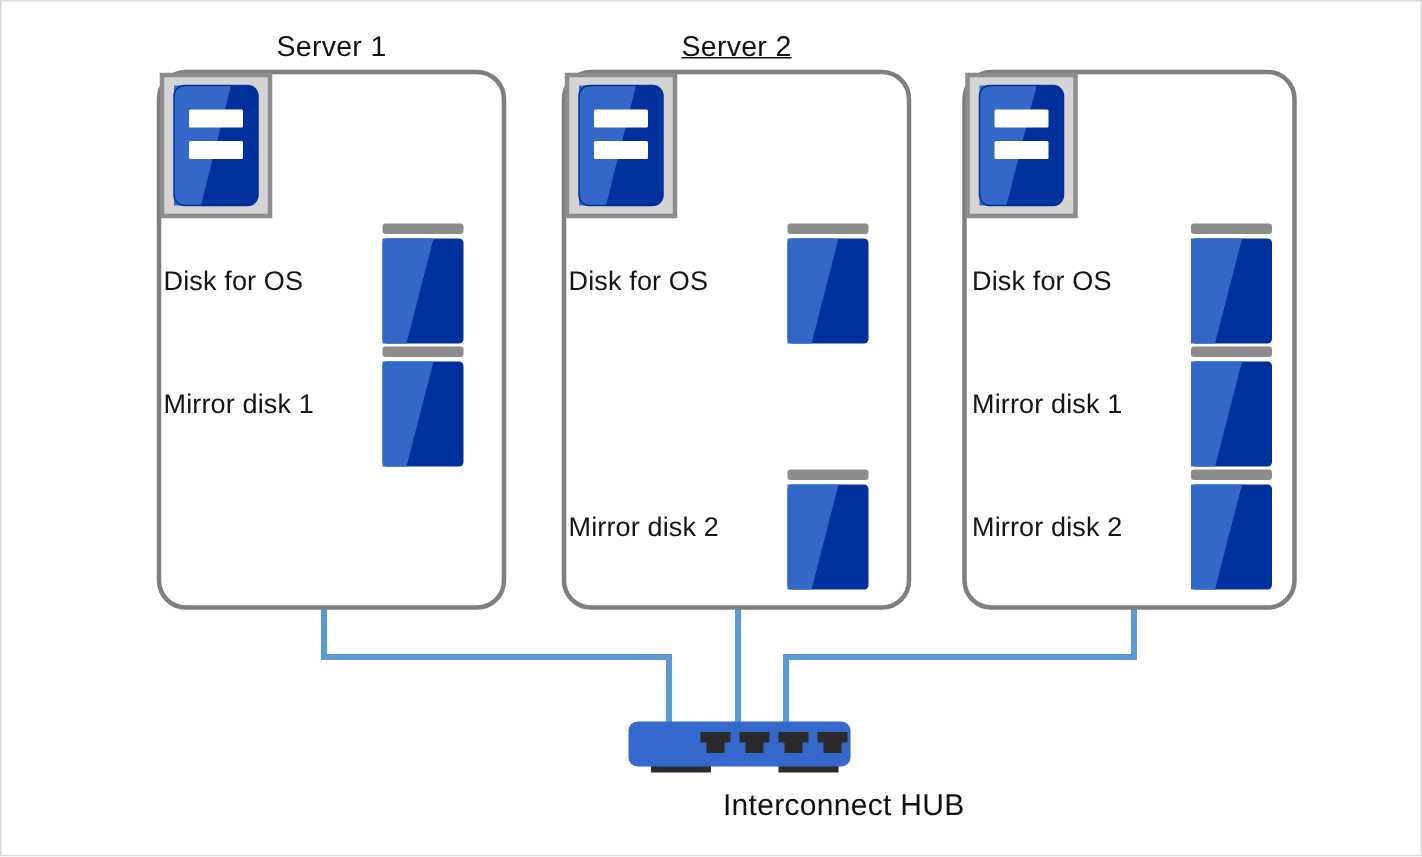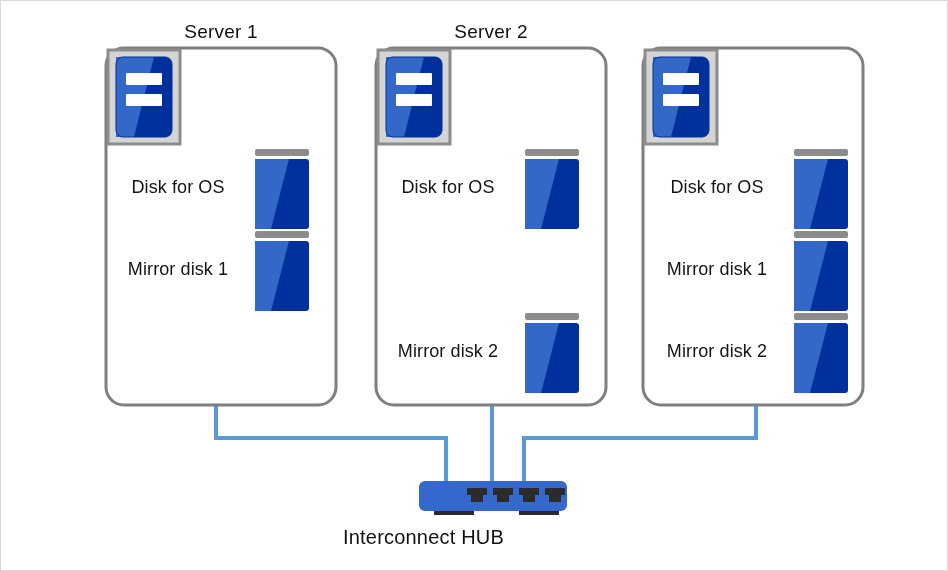"Server 2" div.srv-title { text-decoration: none -> underline }
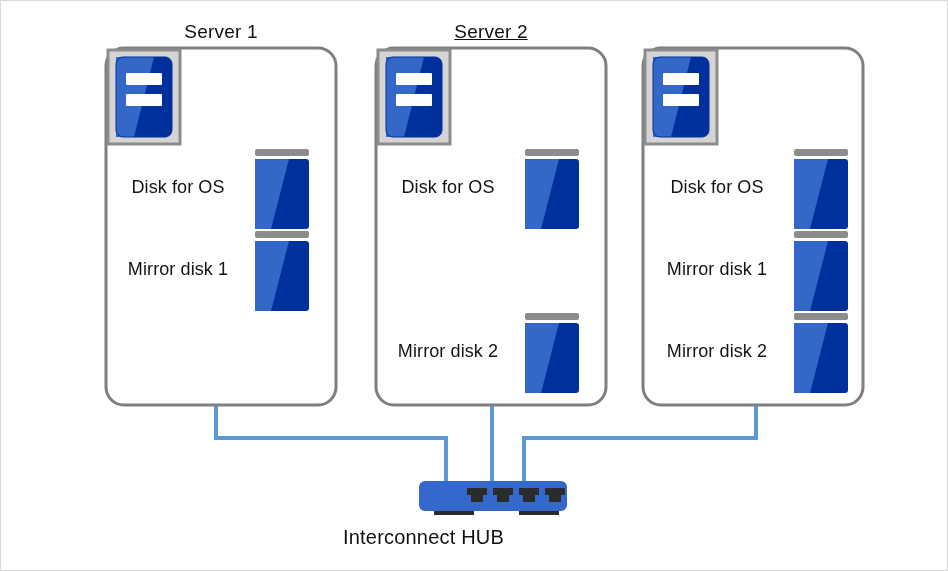"Disk for OS" .disk-label { text-align: center -> left }
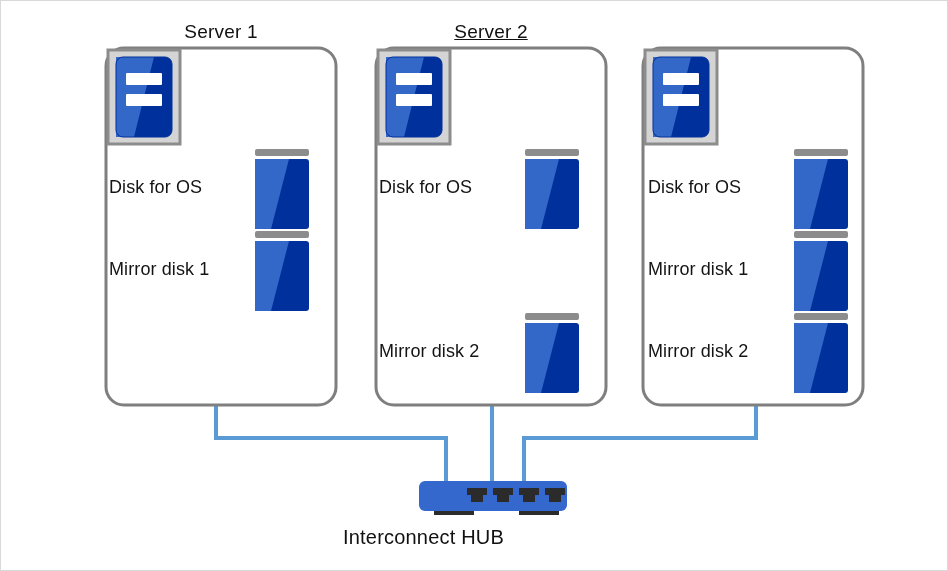"Interconnect HUB" .hub-label { text-align: left -> right }
